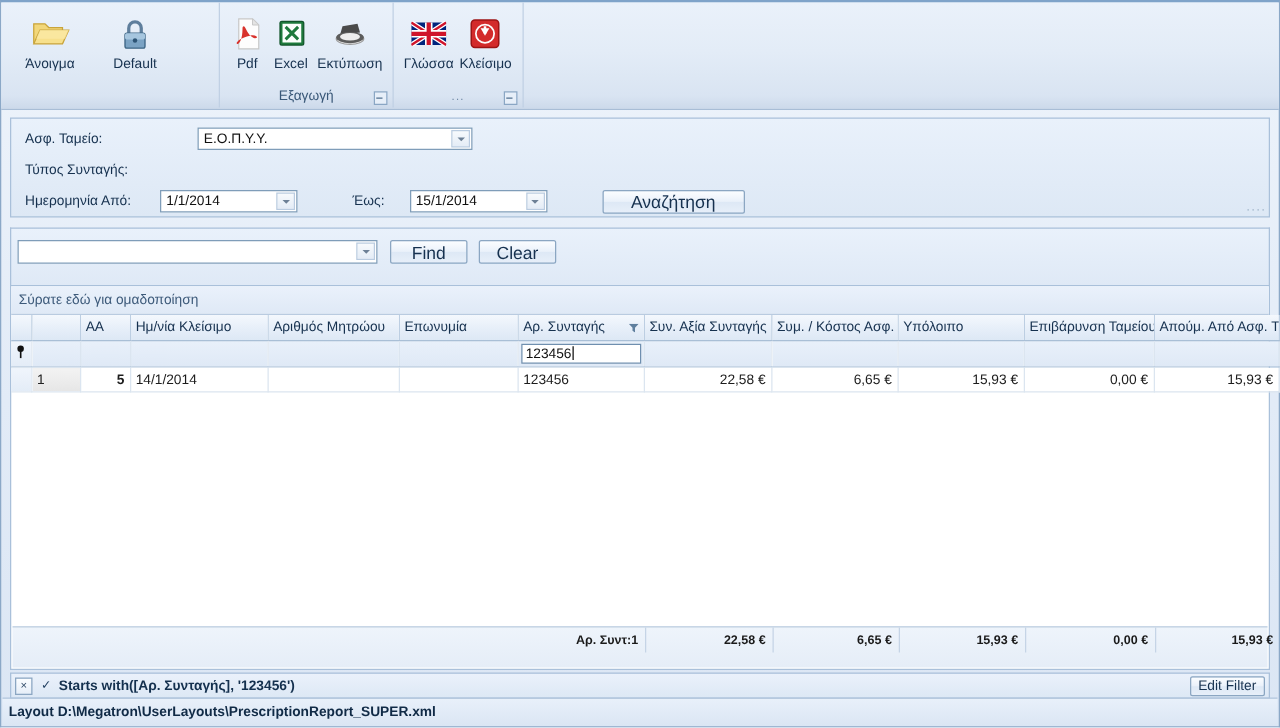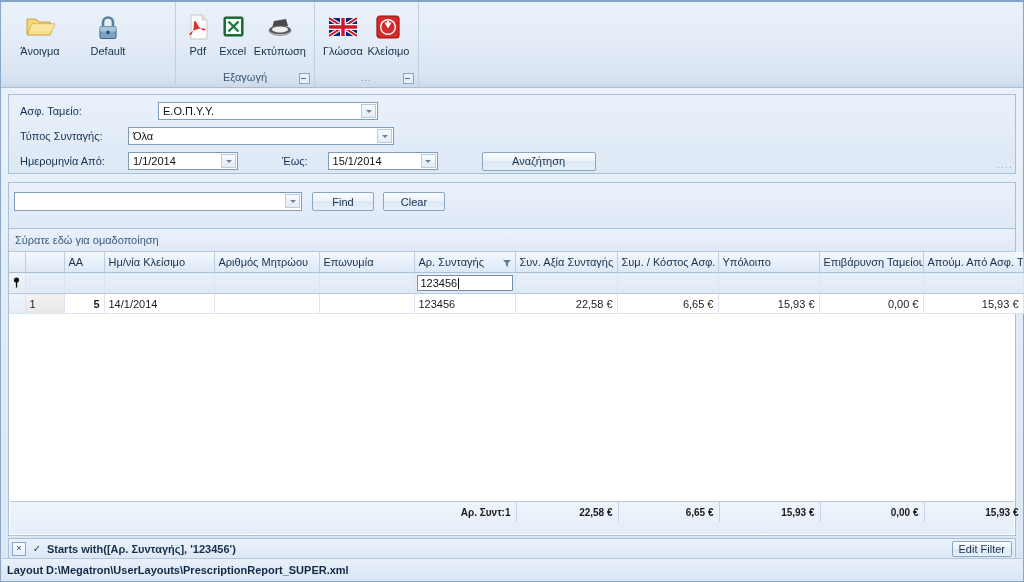"Όλα" div.combo { html: <div> <span>Όλα</span> <span> <i></i> </span> </div> -> none }
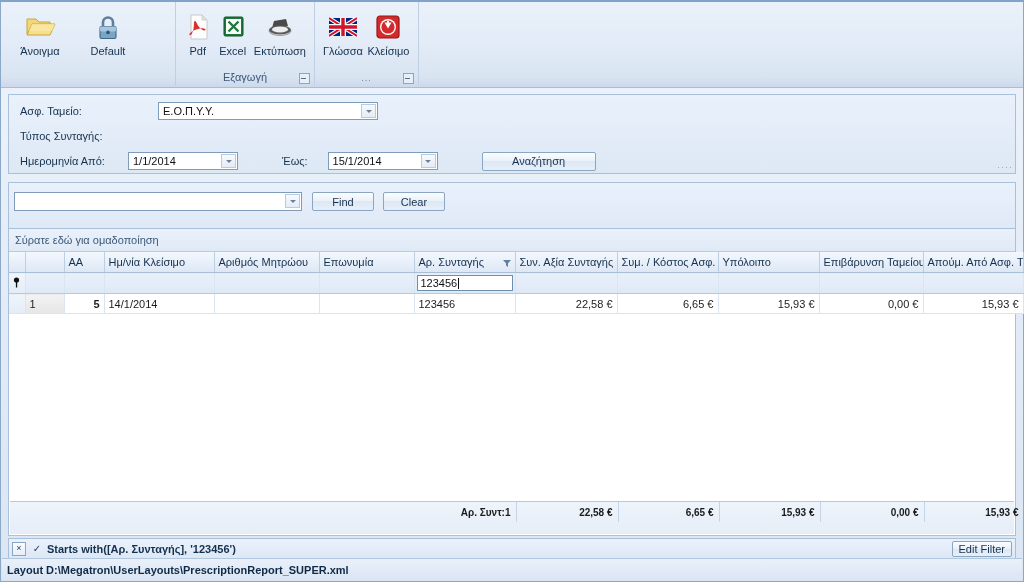"Αναζήτηση" .btn { font-size: 11px -> 14px }
